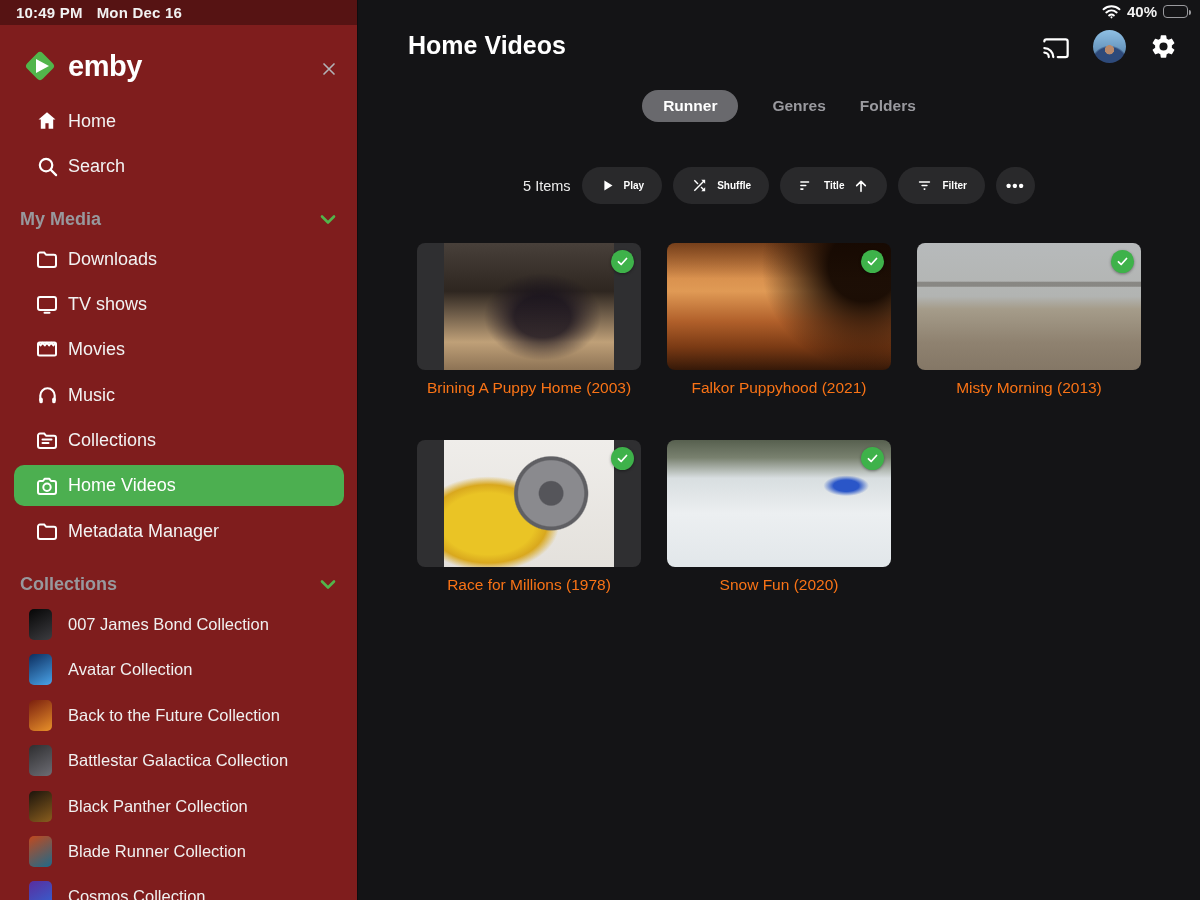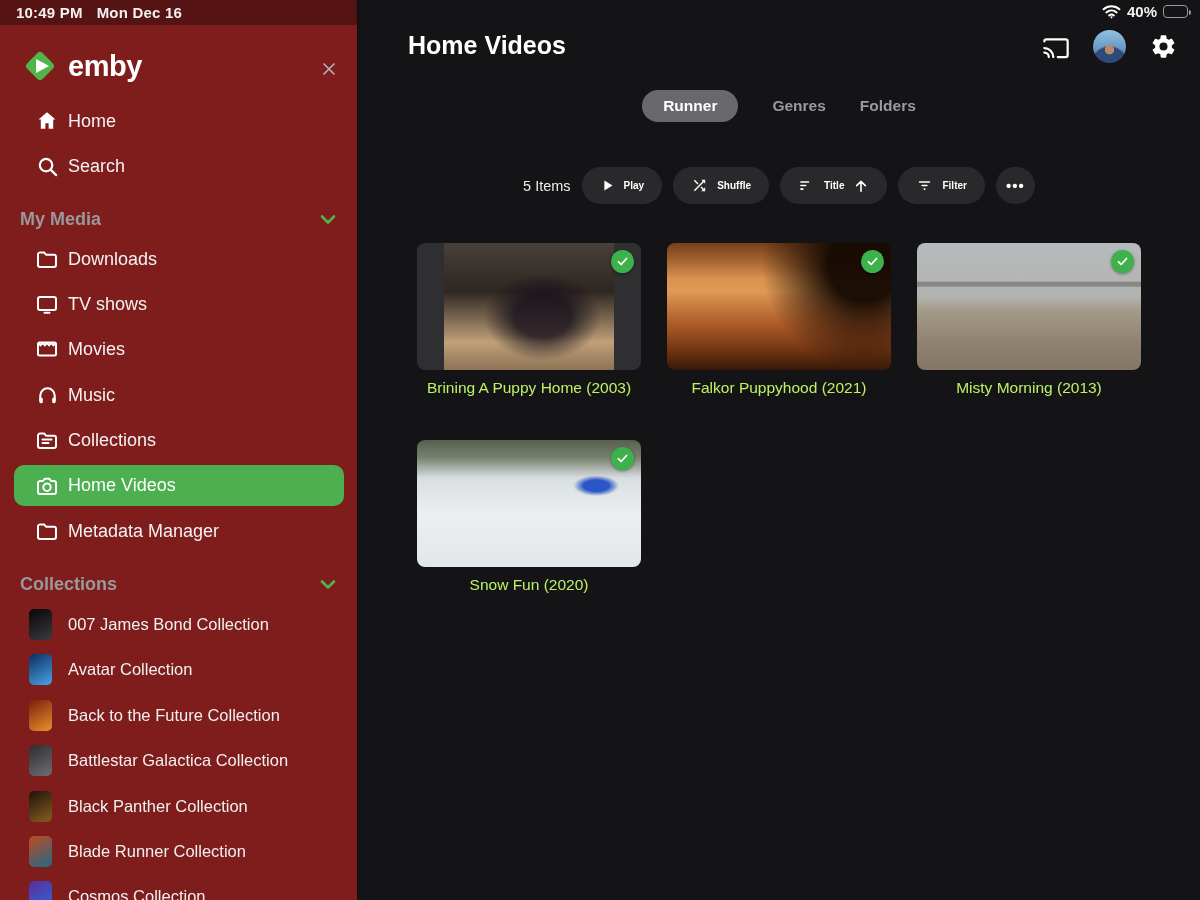"Brining A Puppy Home (2003)" .card .title { color: #bef264 -> #f97316 }
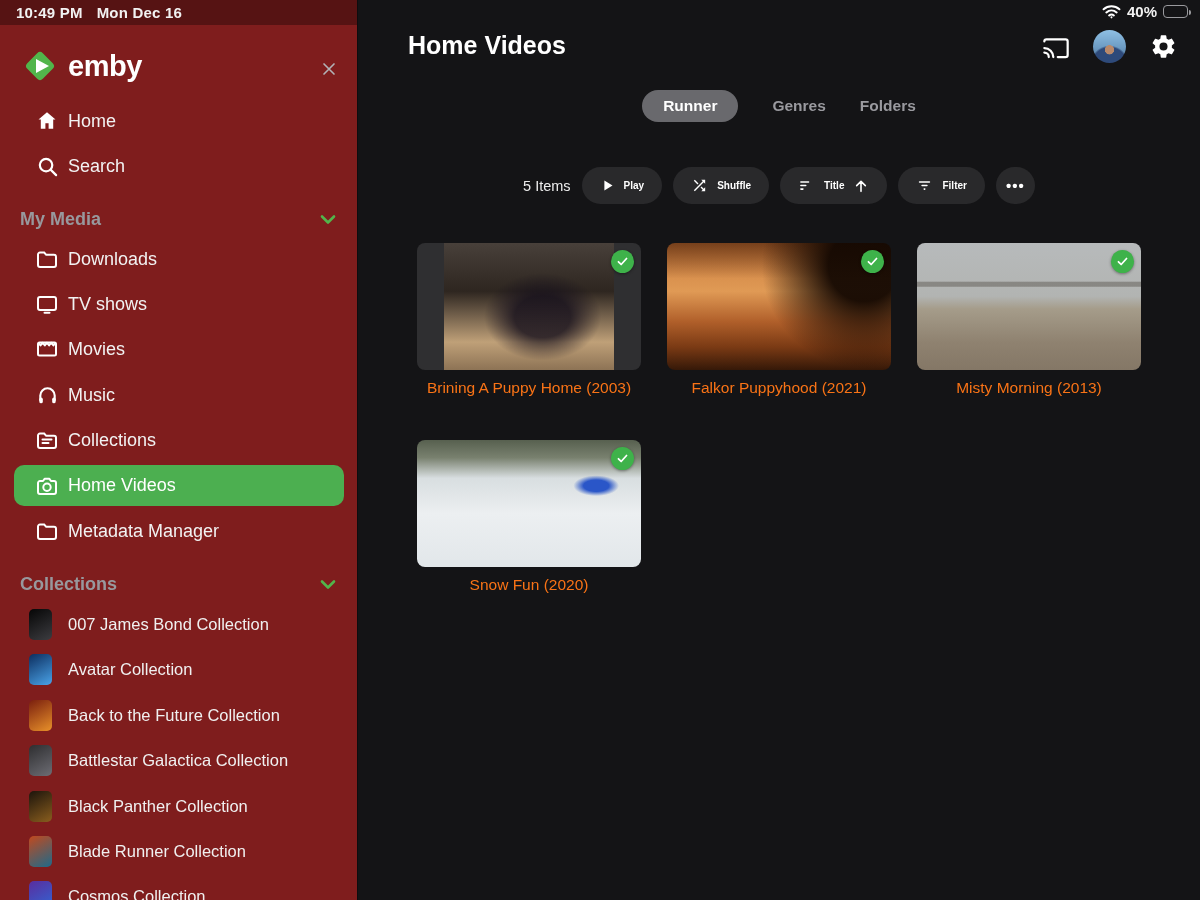"Race for Millions (1978)" div.card { html: none -> <div> <div> <span></span> <span> <svg> <path></path> </svg> </span> </div> <div>Race for Millions (1978)</div> </div> }
